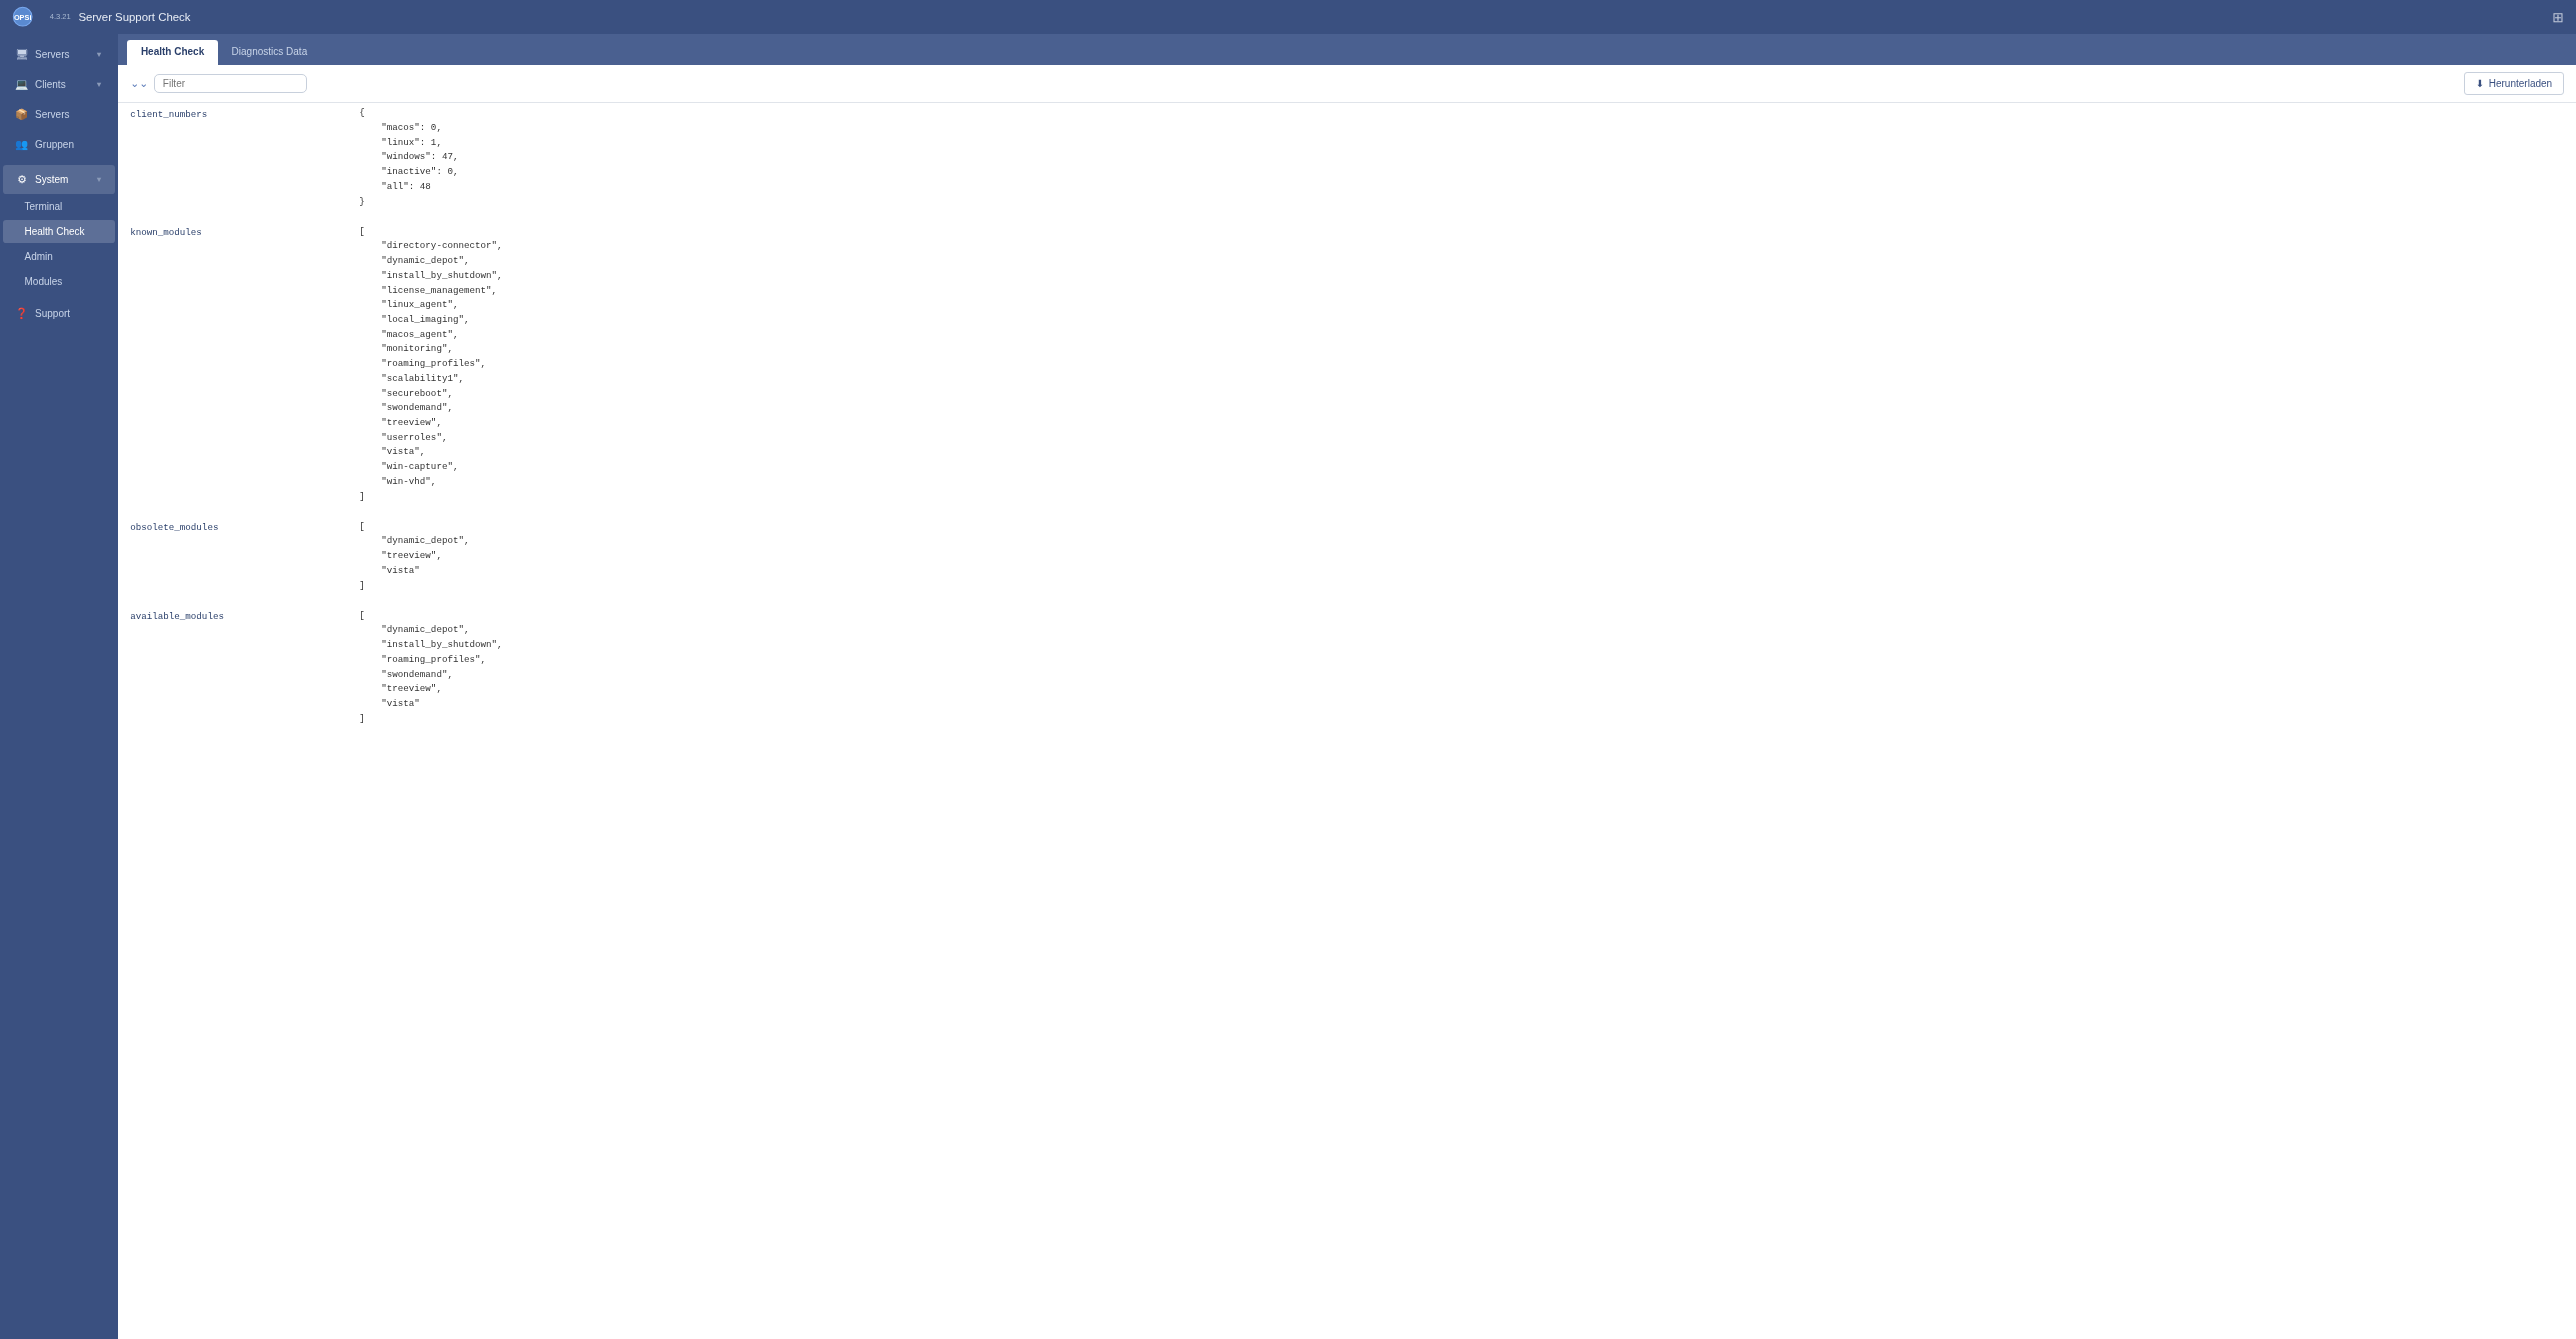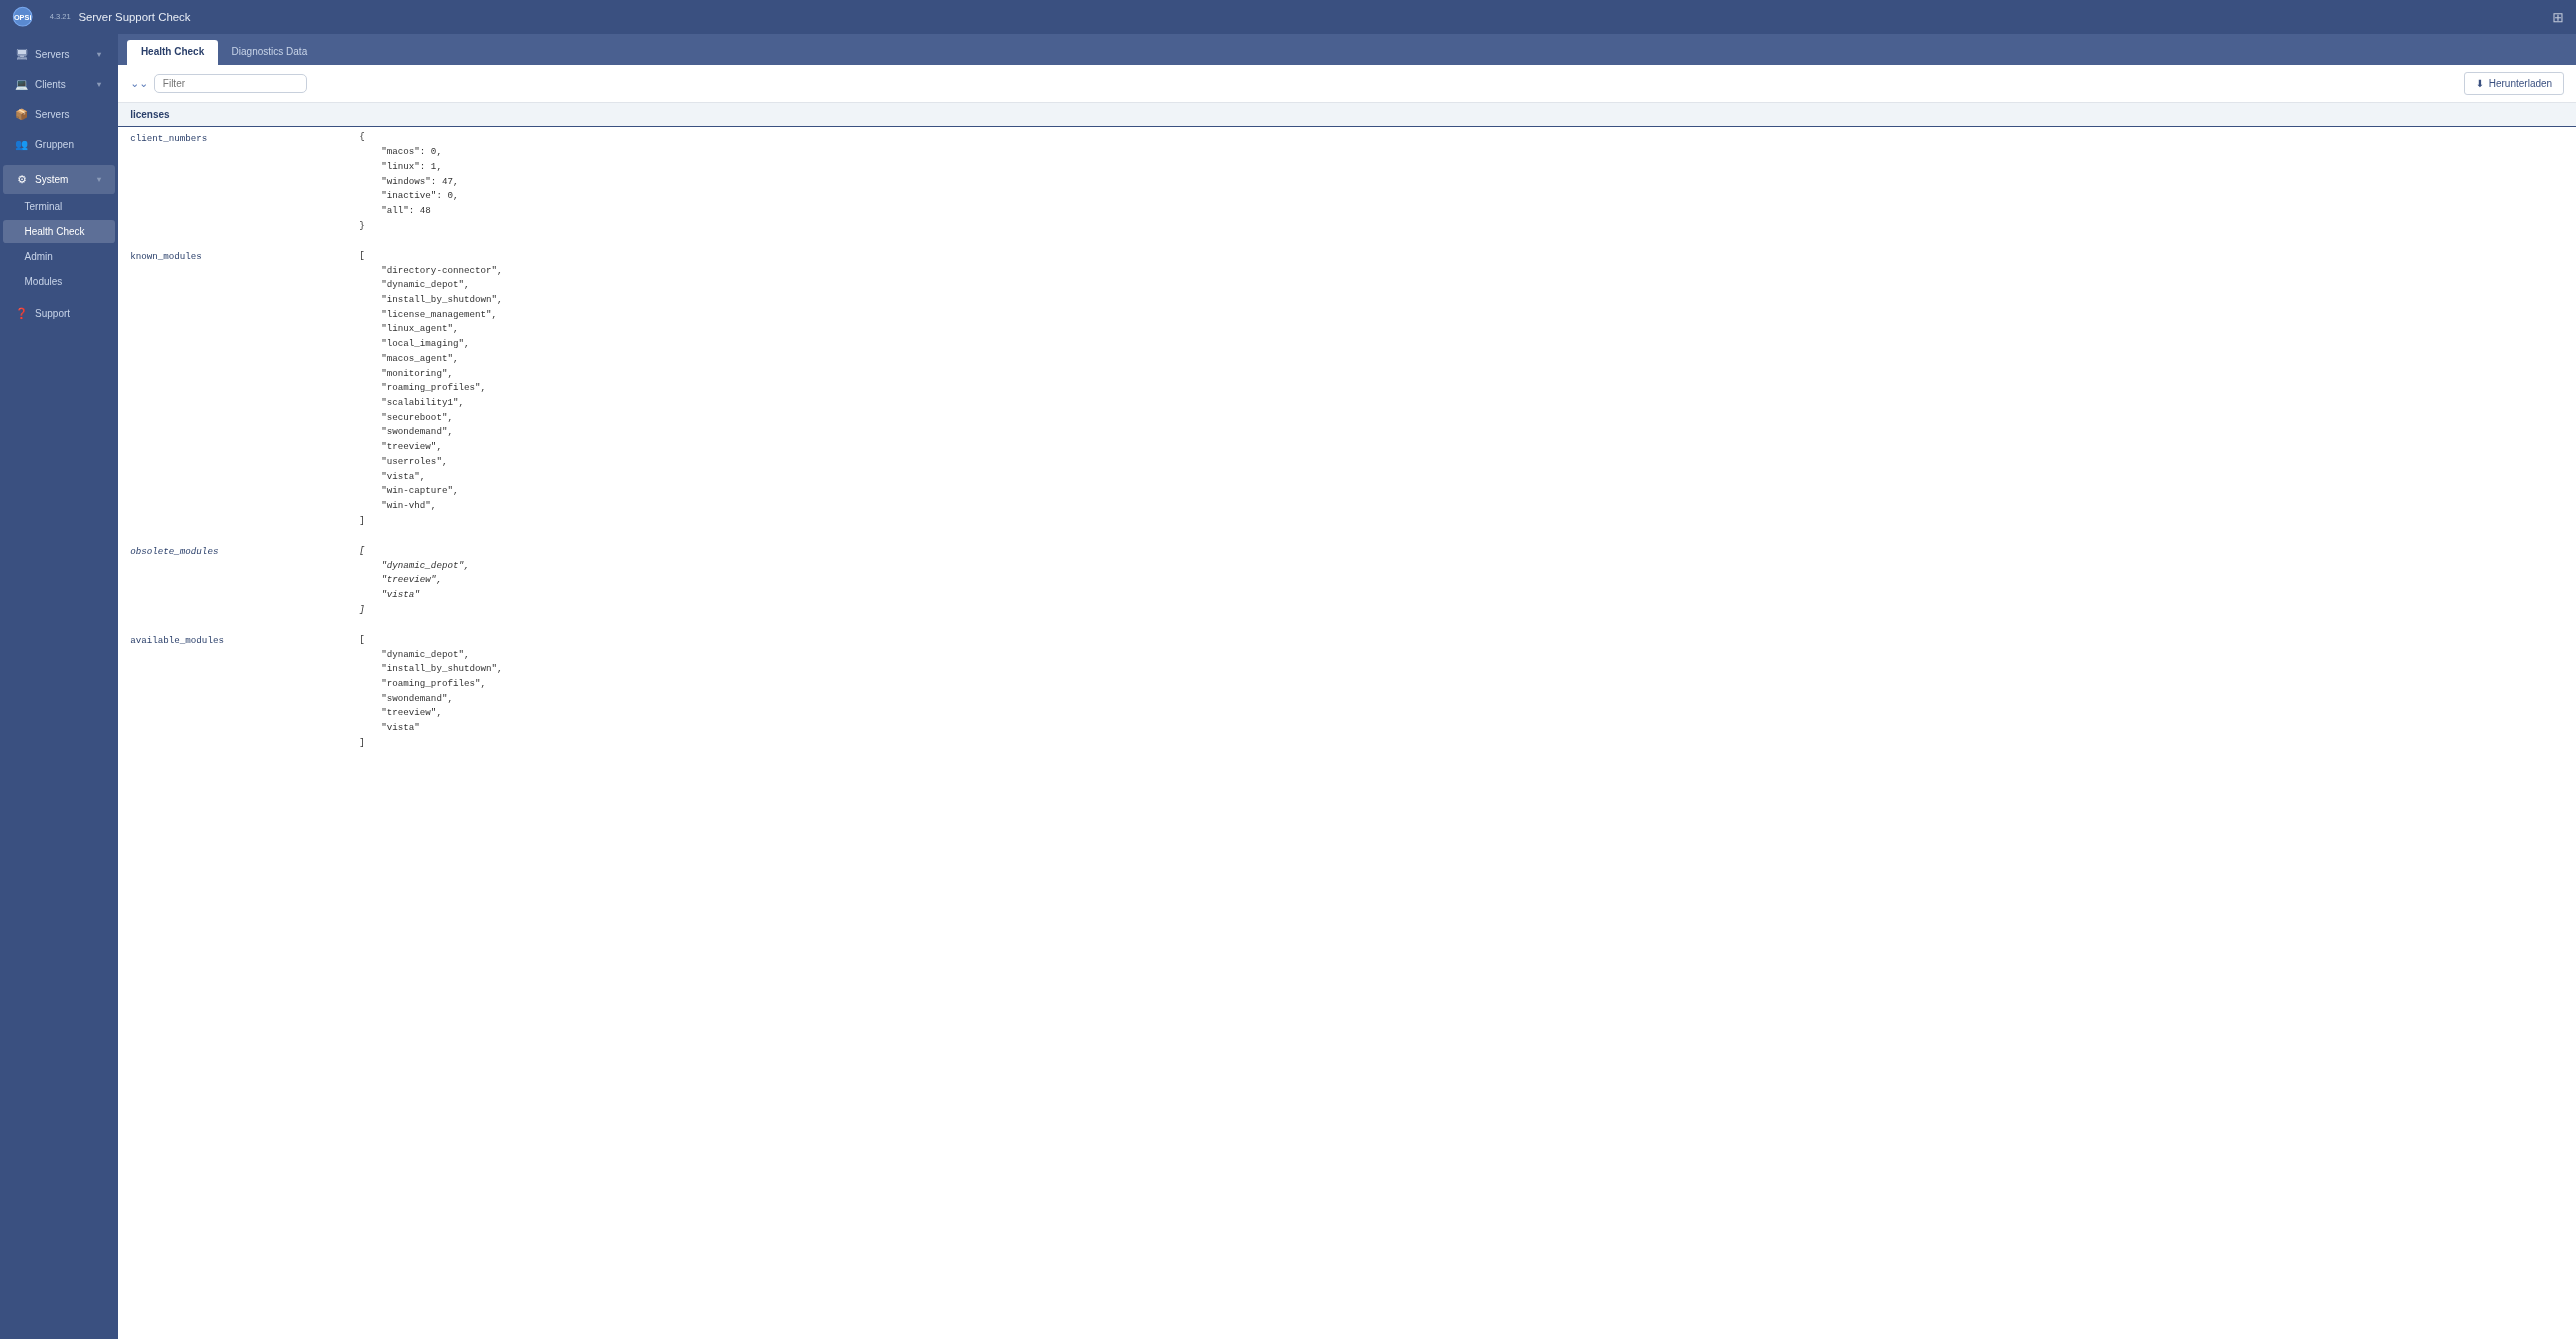"licenses" div.section-header { html: <div> <span>licenses</span> </div> -> none }
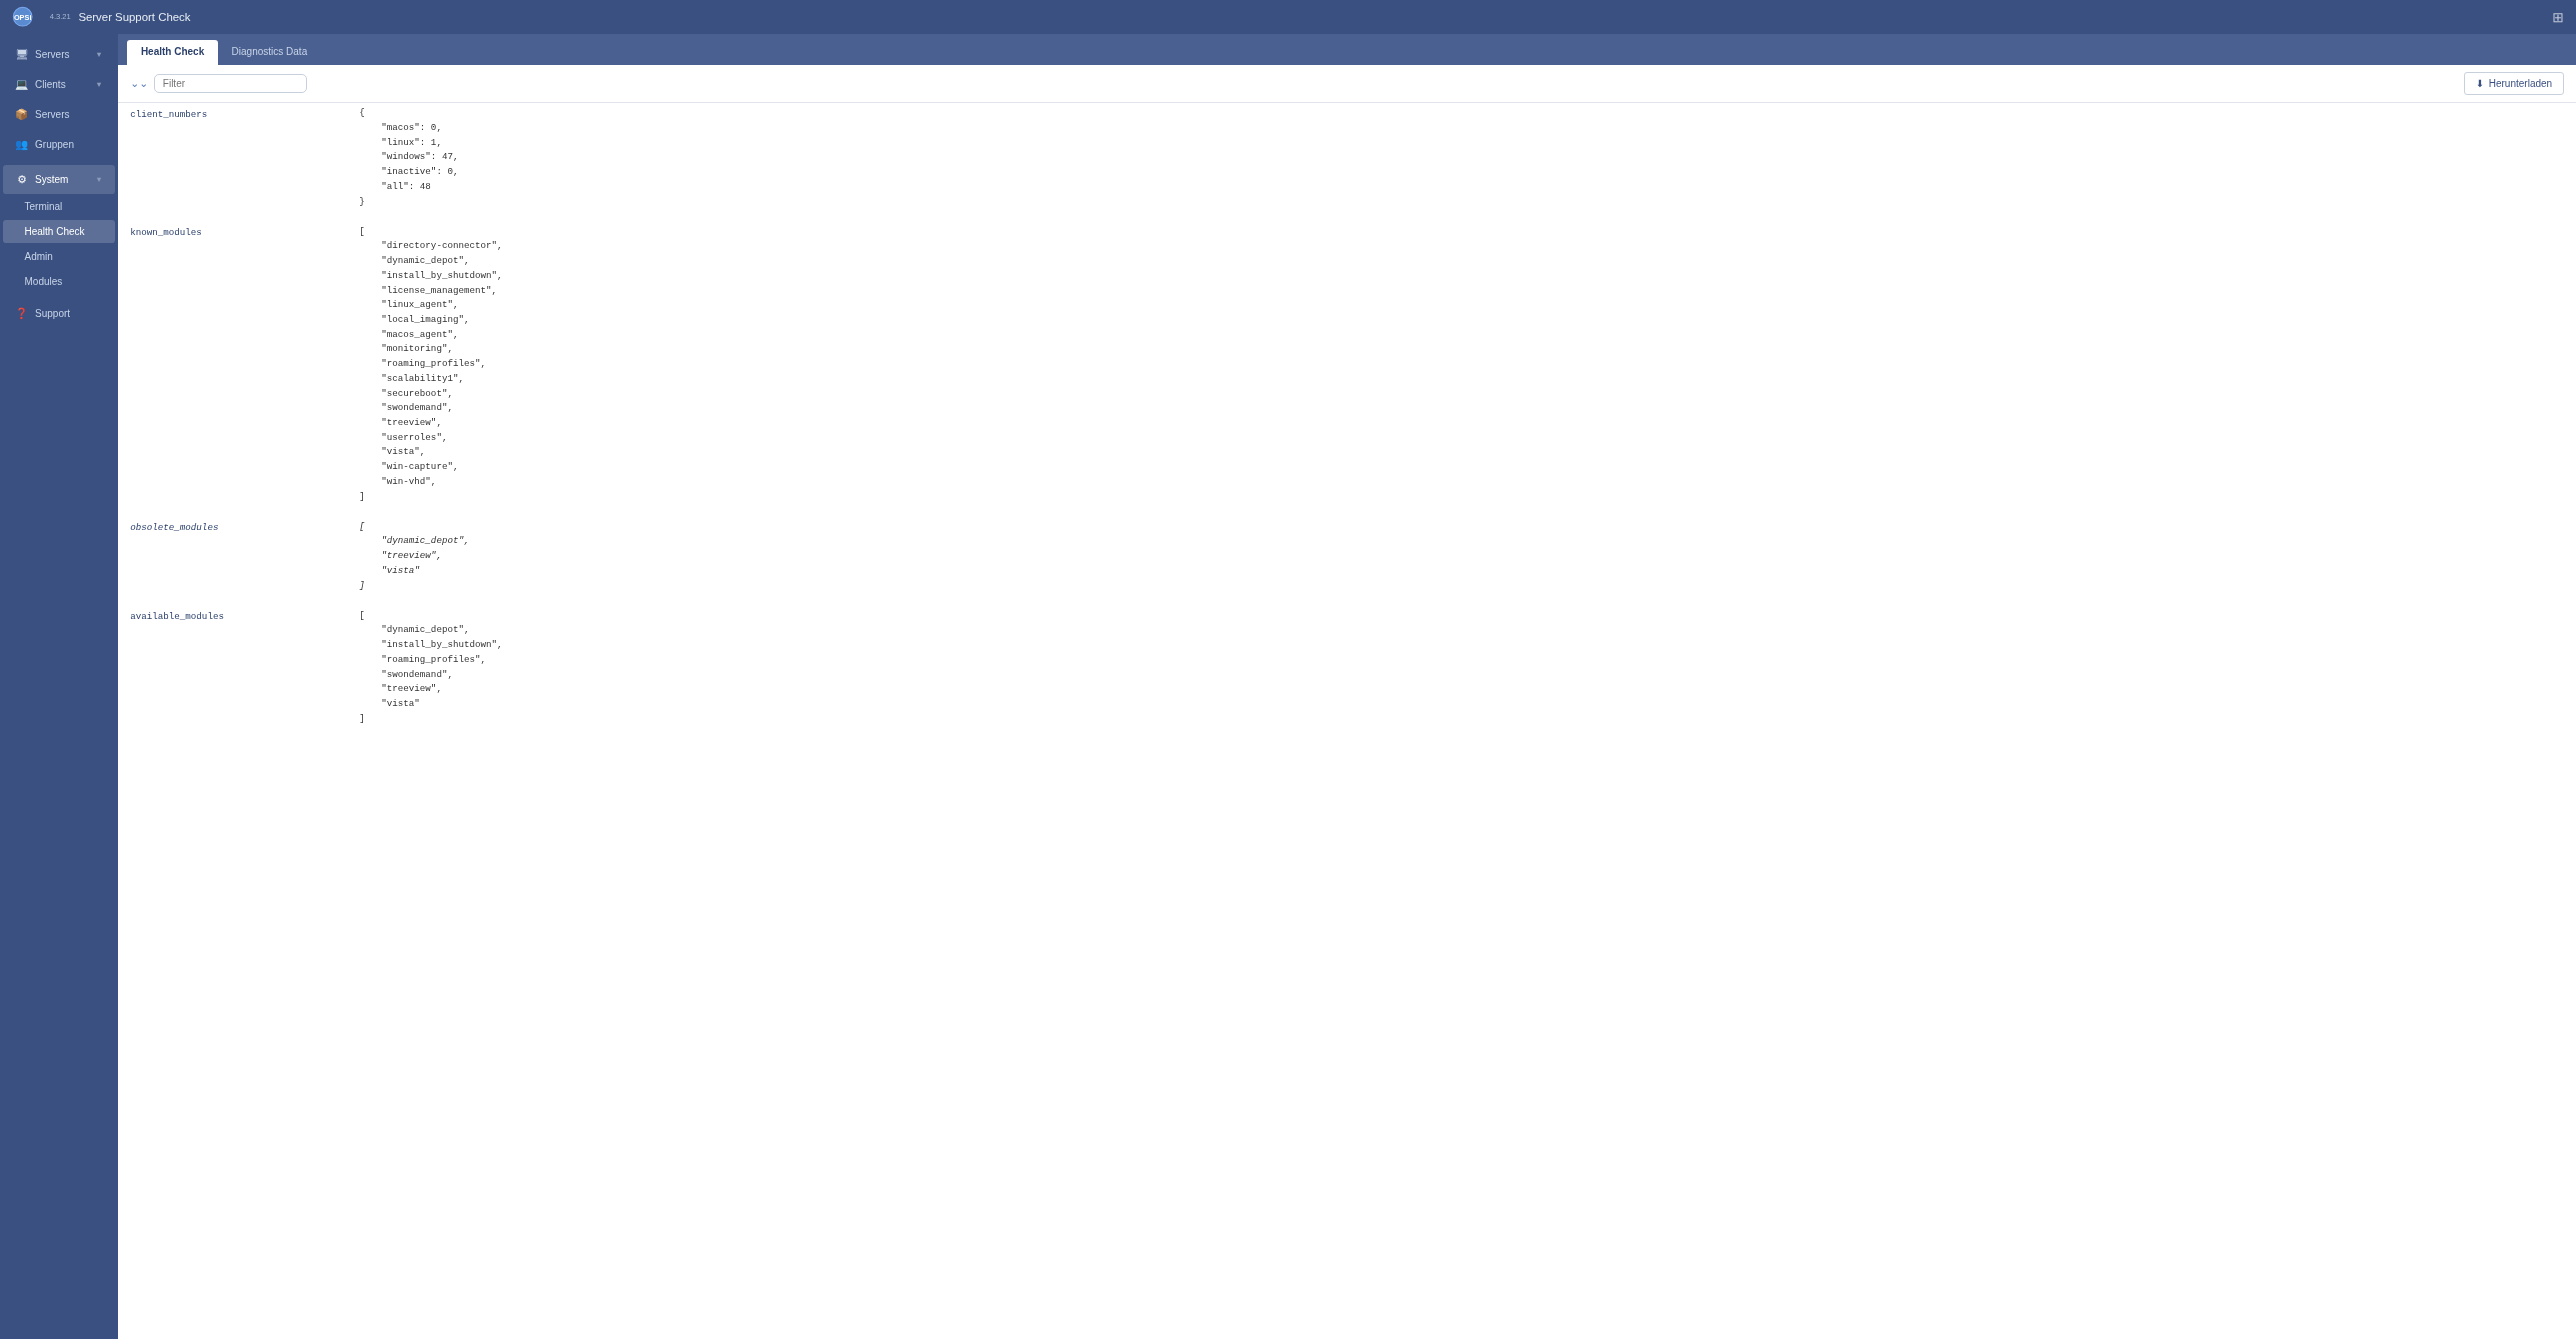"obsolete_modules" div.data-row { font-style: italic -> none }
